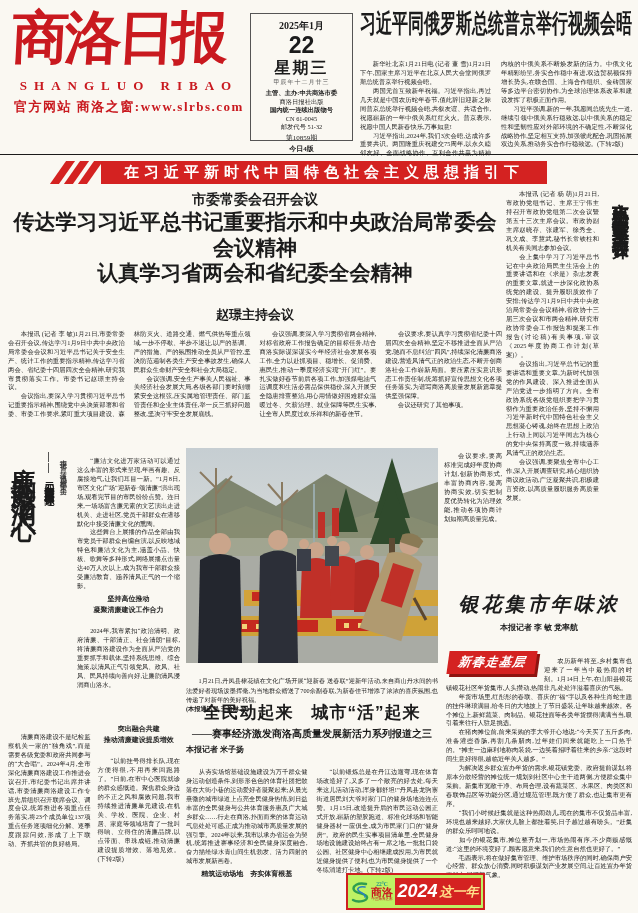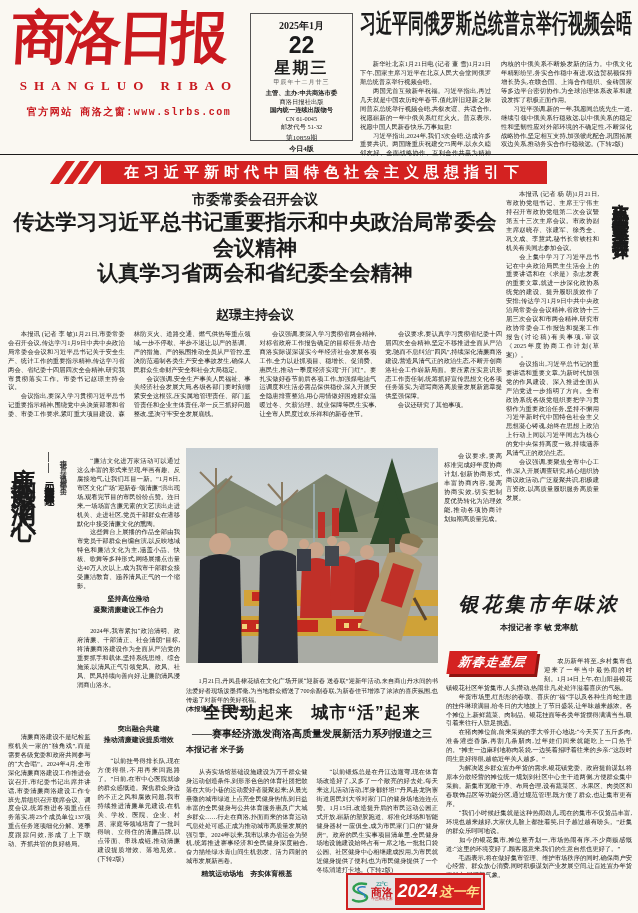"官方网站 商洛之窗:www.slrbs.com" .mast-site { font-family: Liberation Mono, monospace -> none; font-size: 10px -> 13px; margin-top: 11px -> 4px }
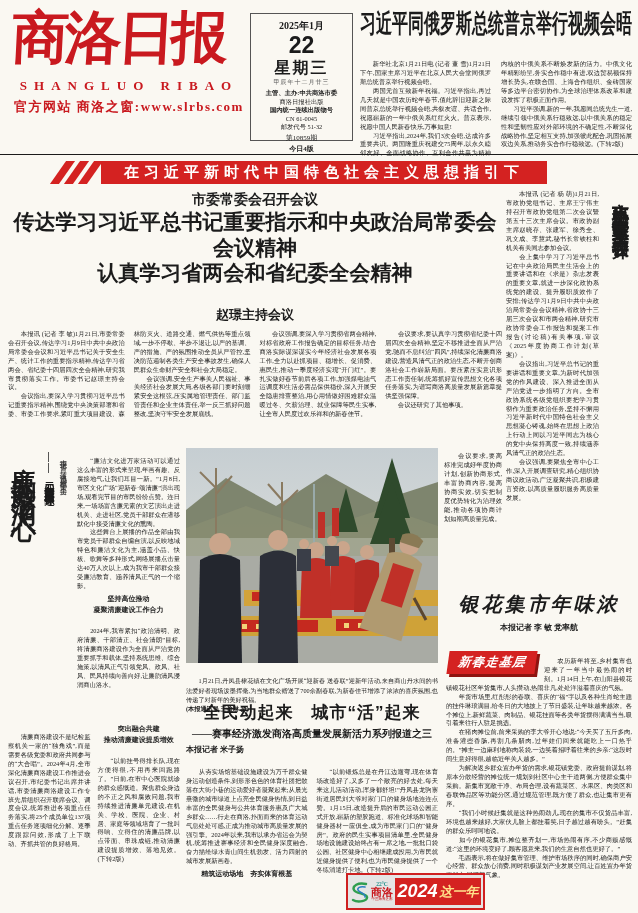"商洛" .brand { background: #e5e5e5 -> #bef264 }
